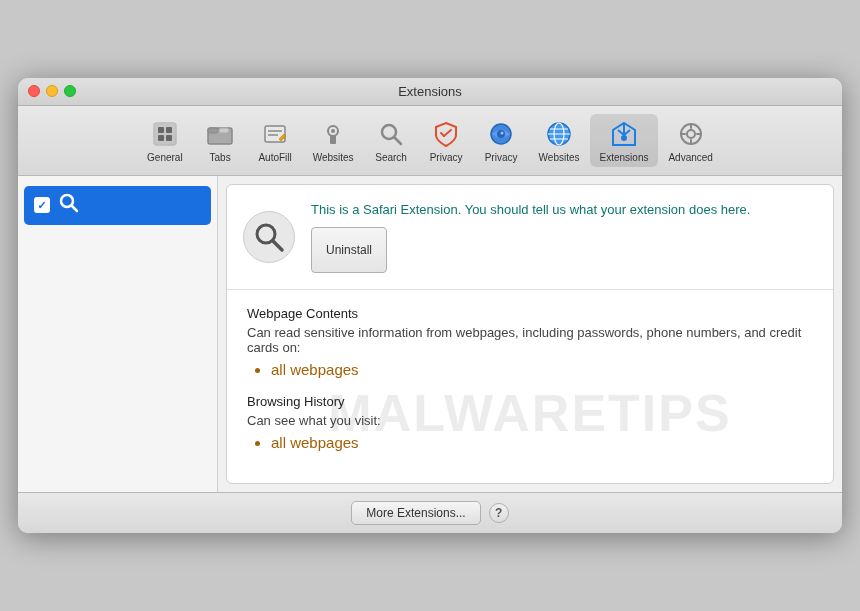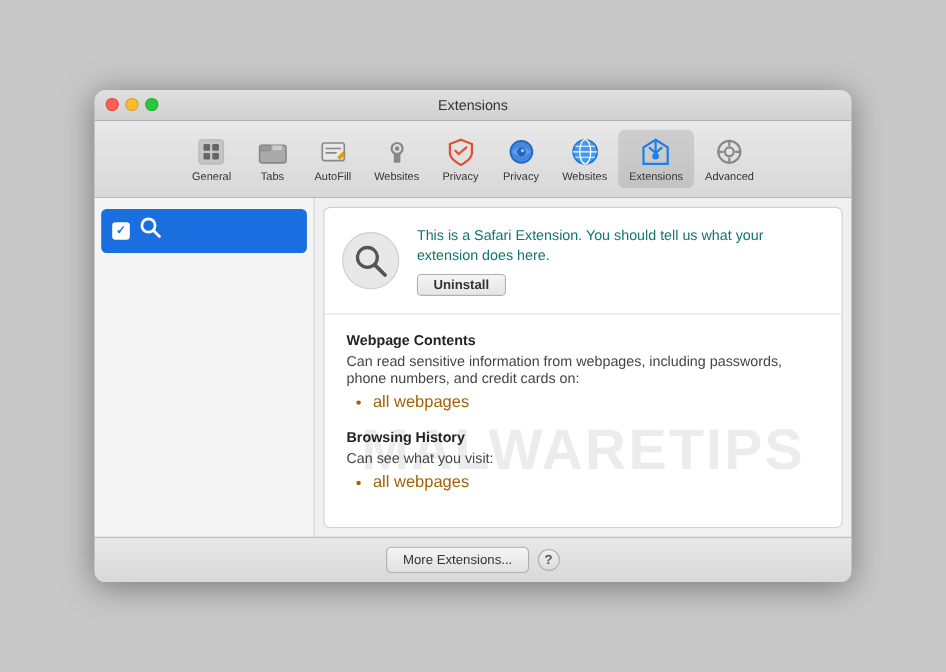"Extensions" .window { width: 688px -> 824px }
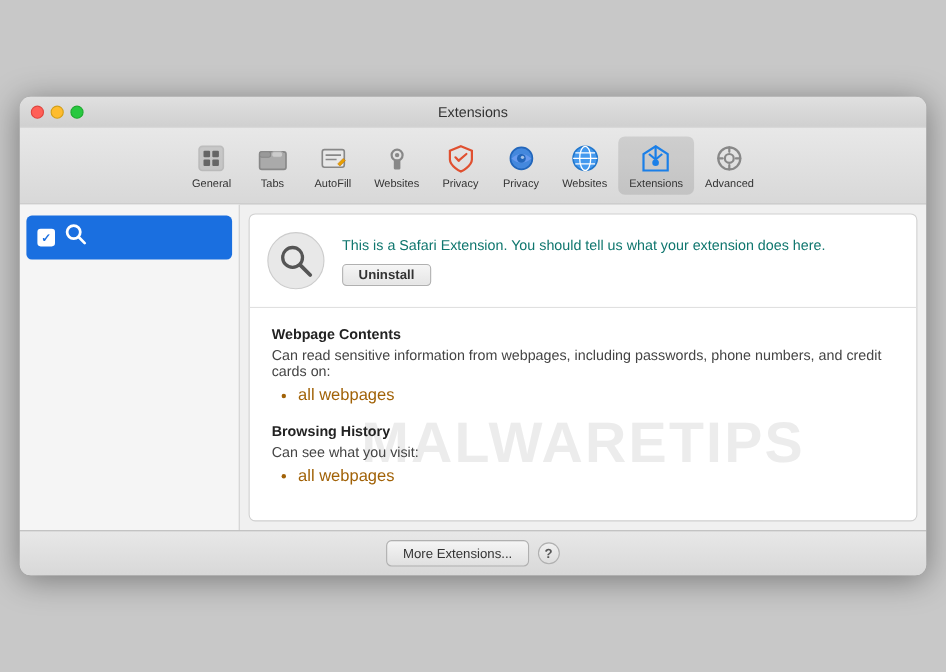"Search" div.toolbar-item { html: none -> <div> <div> <svg> <circle></circle> <line></line> </svg> </div> <span>Search</span> </div> }
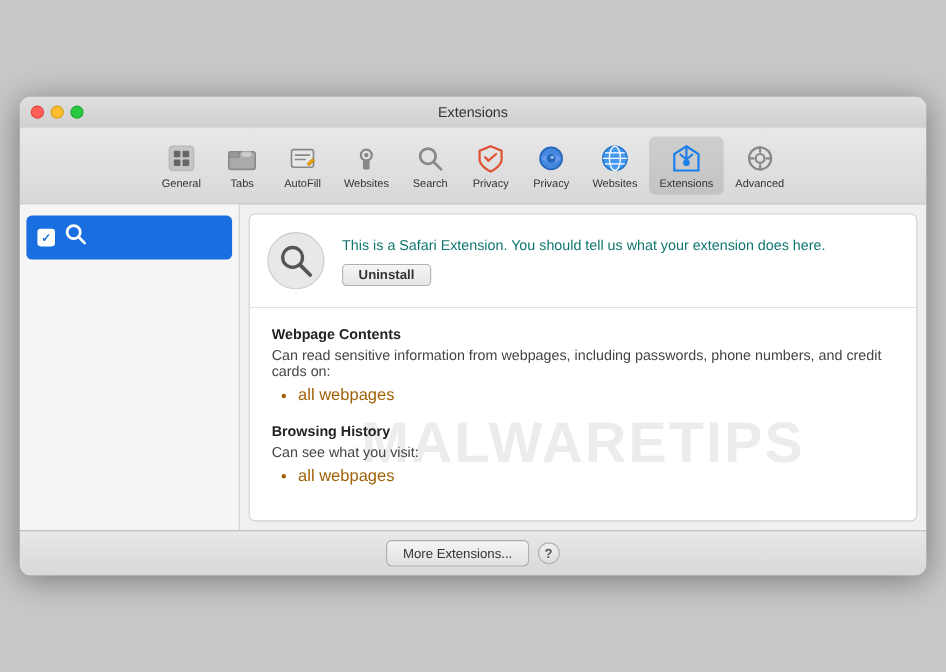"Uninstall" .uninstall-btn { font-weight: bold -> none; padding: 2px 14px -> 15px 14px }
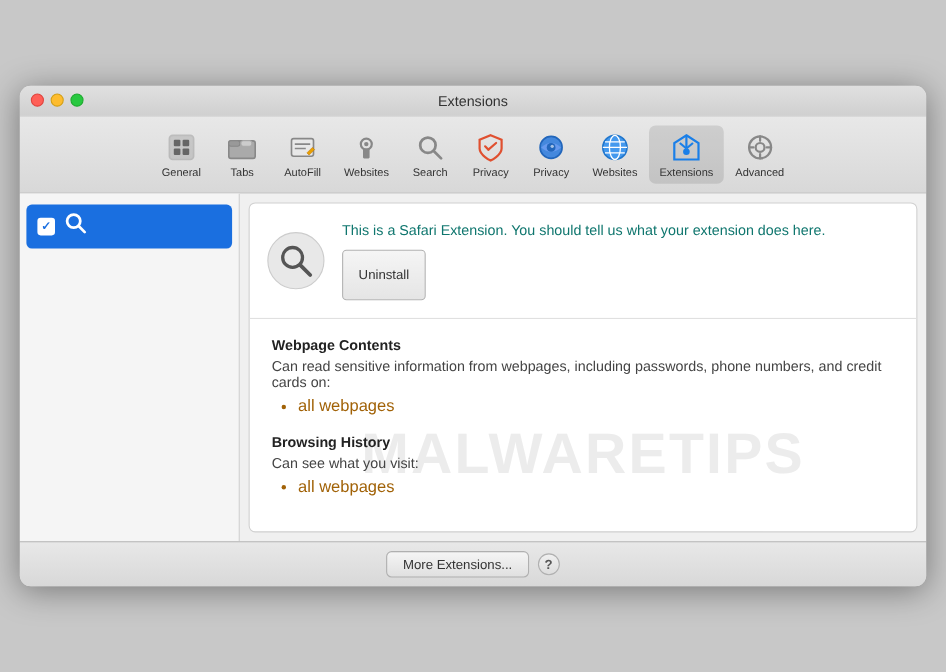"Webpage Contents" .permission-title { font-weight: 700 -> 400 }
